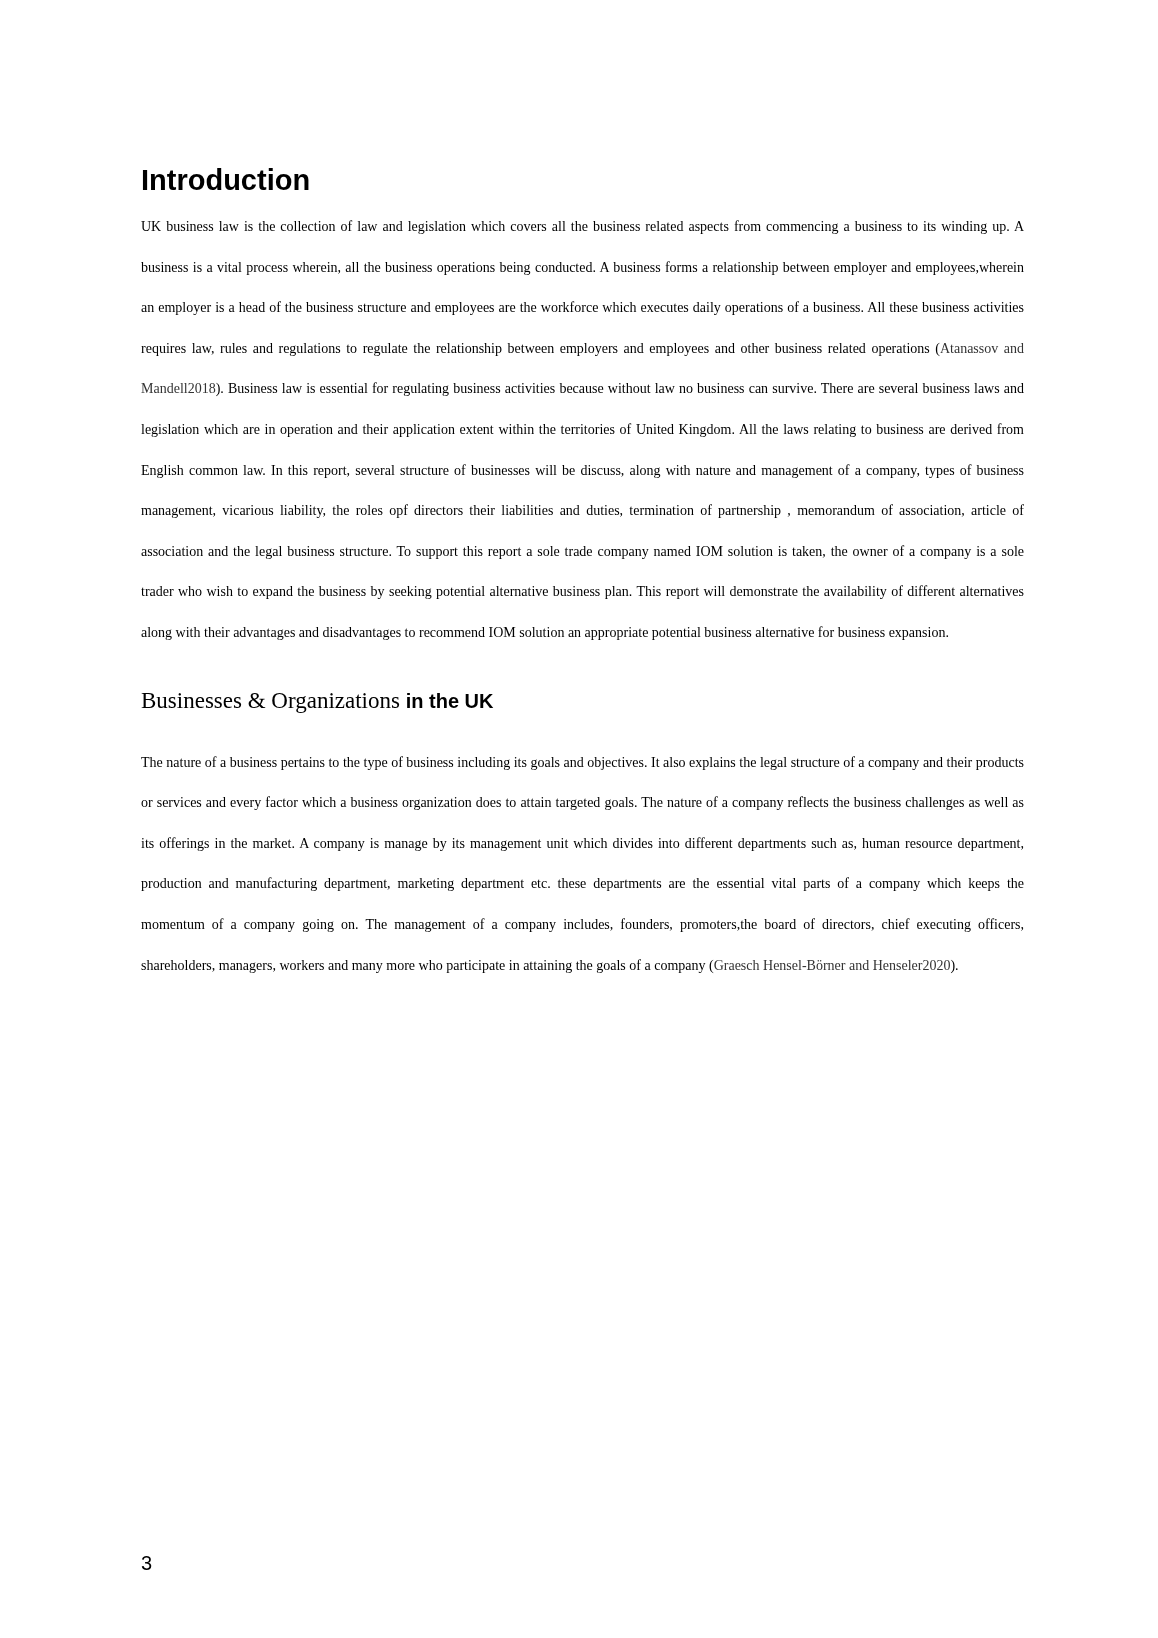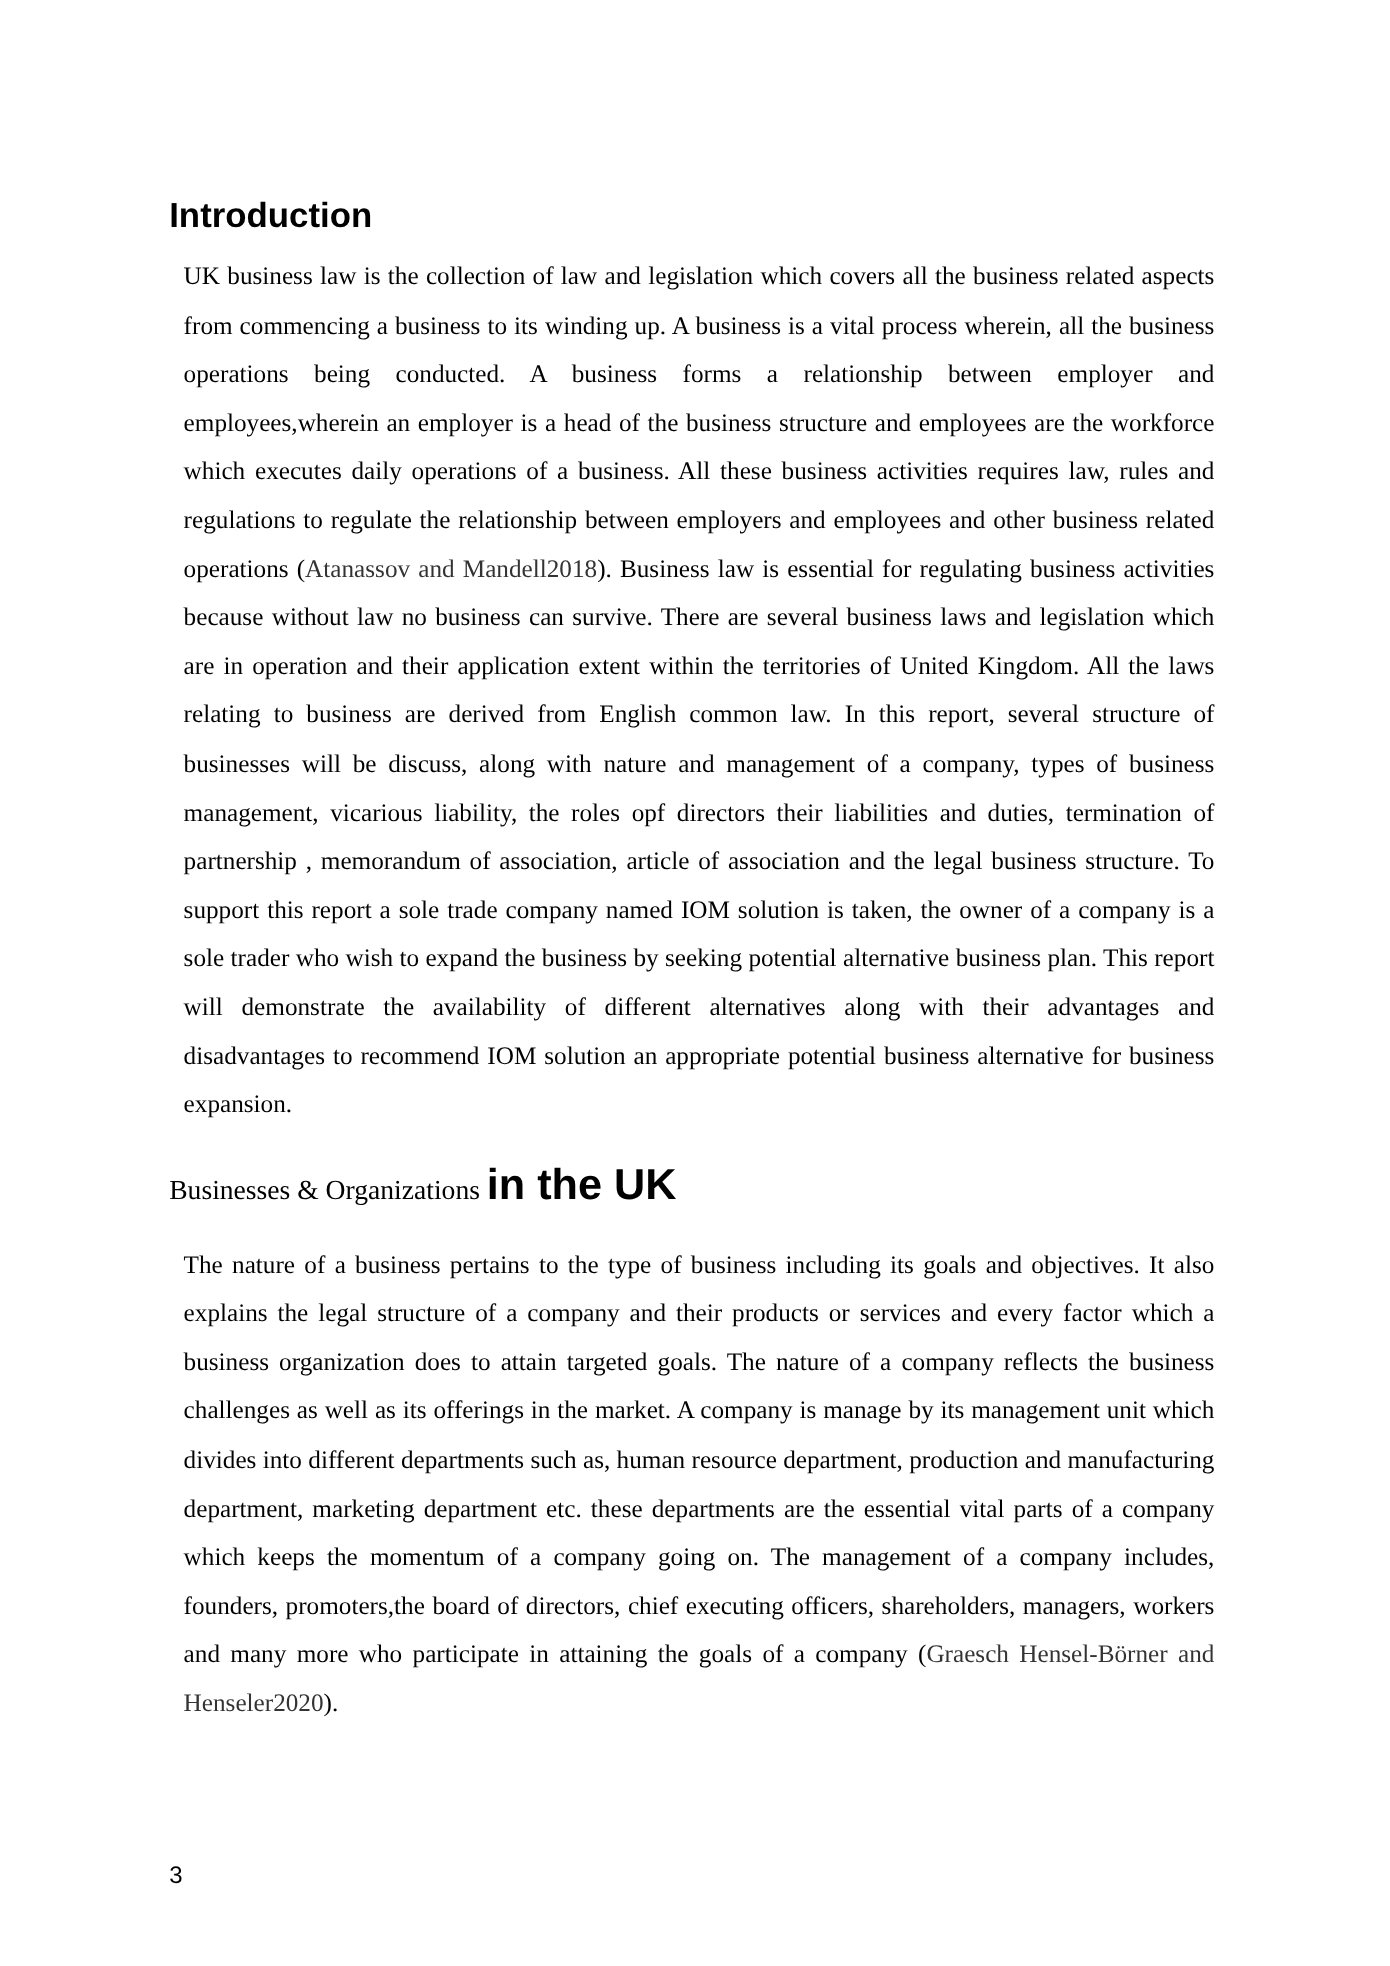"UK business law is the" p.body { font-size: 21px -> 14px; margin: 12px -> 0 }
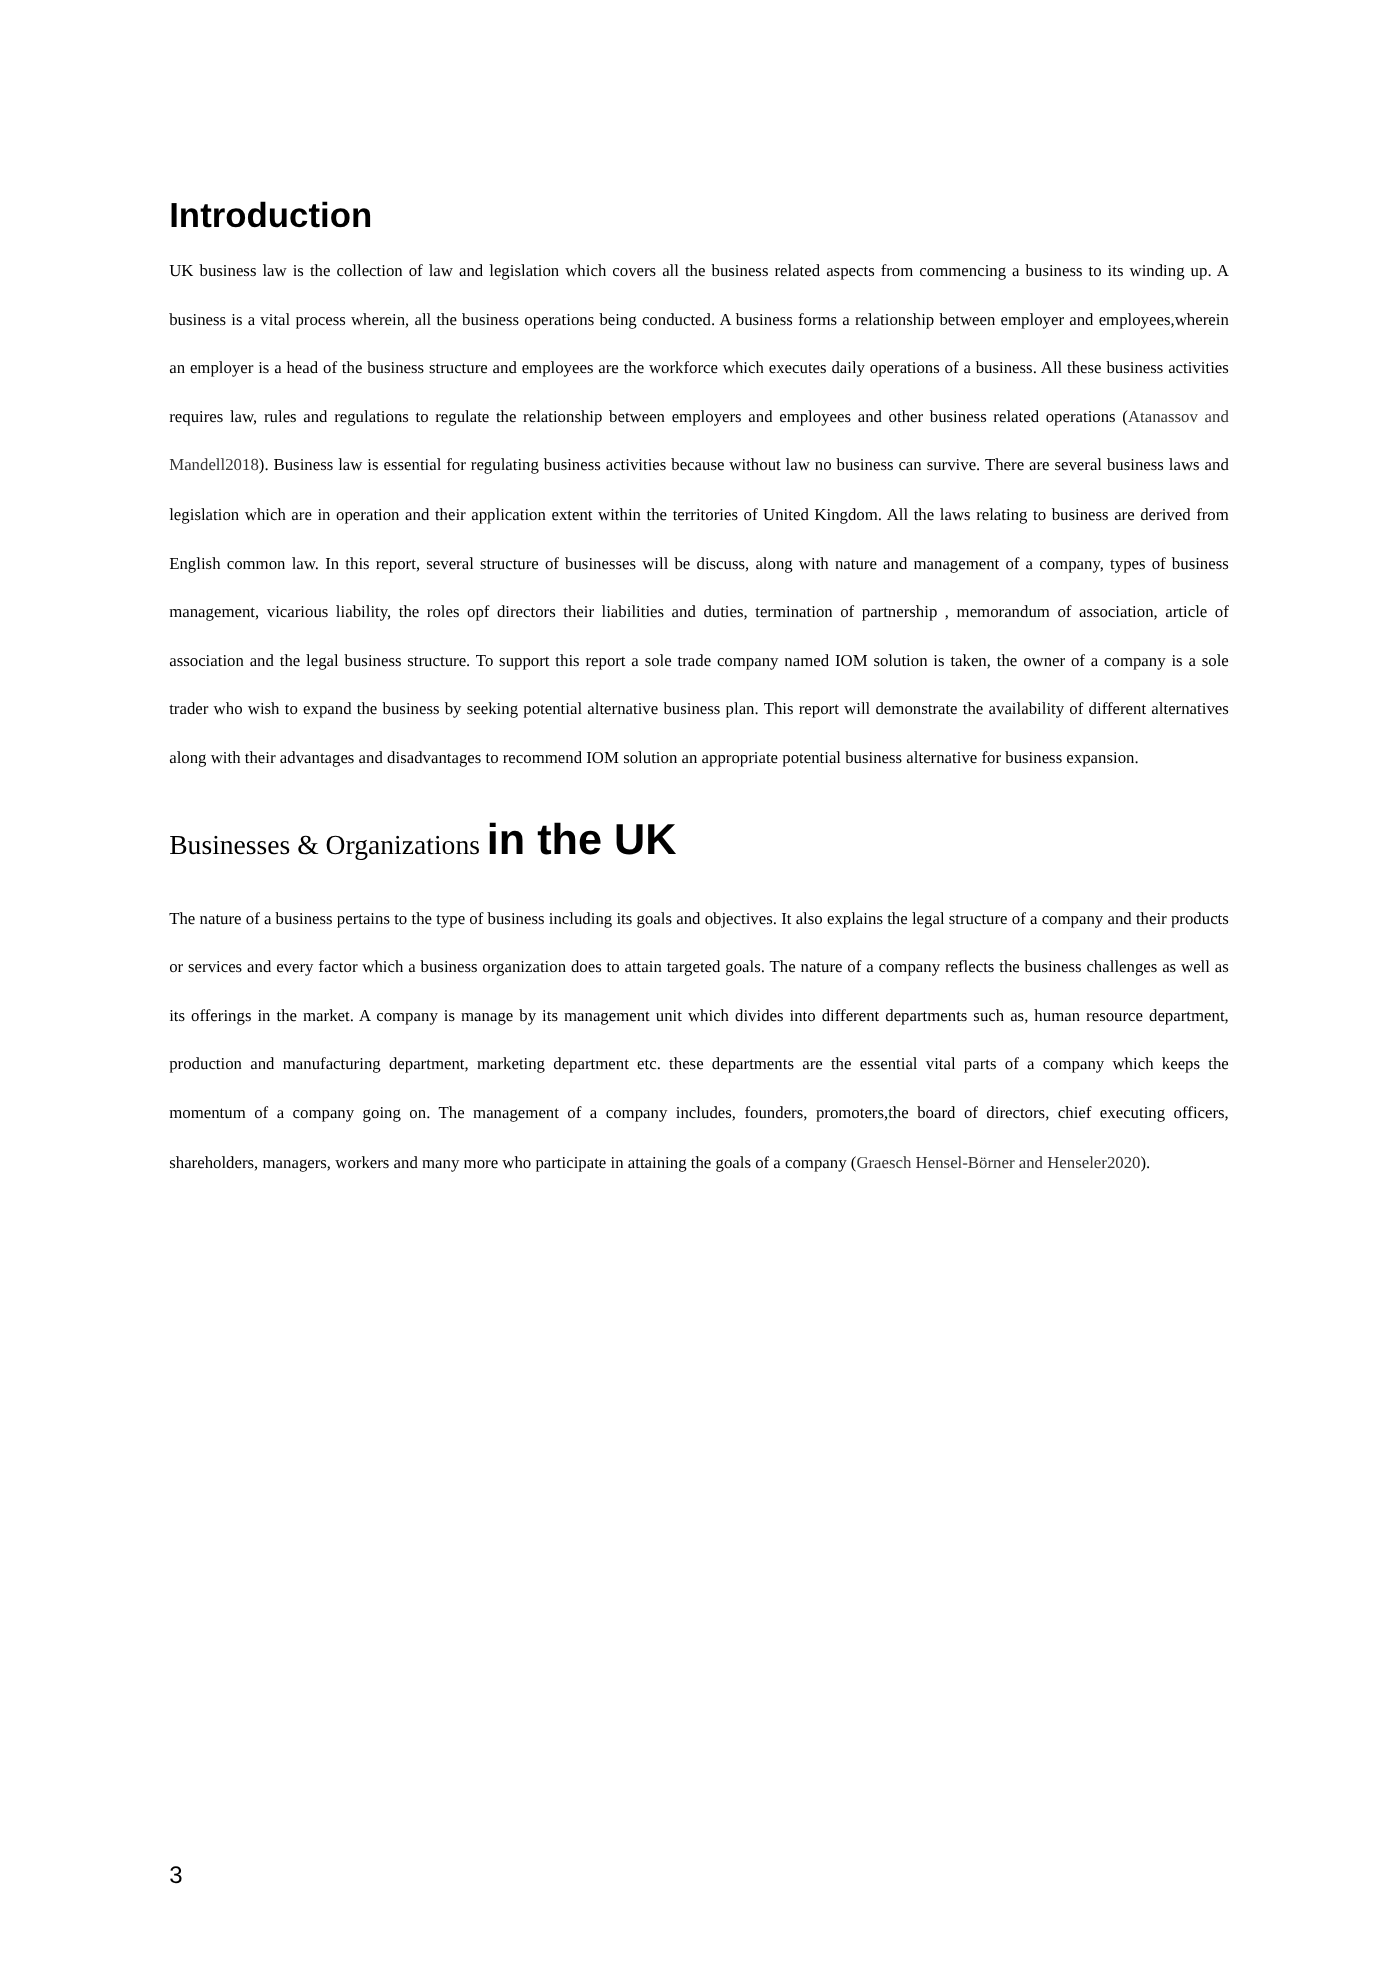"in the UK" h2.heading2 .part2 { font-size: 36px -> 20px }
